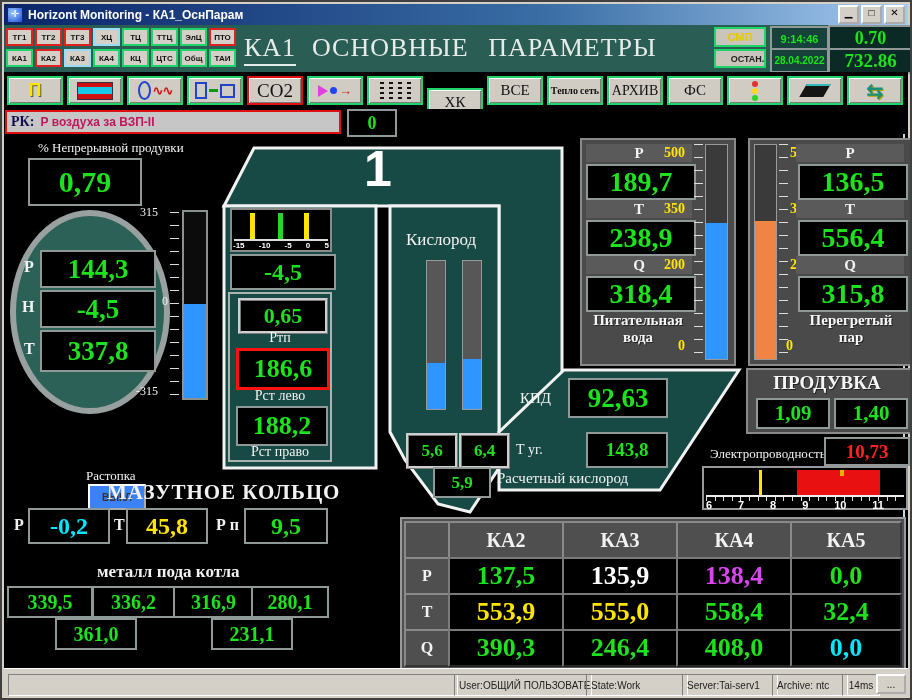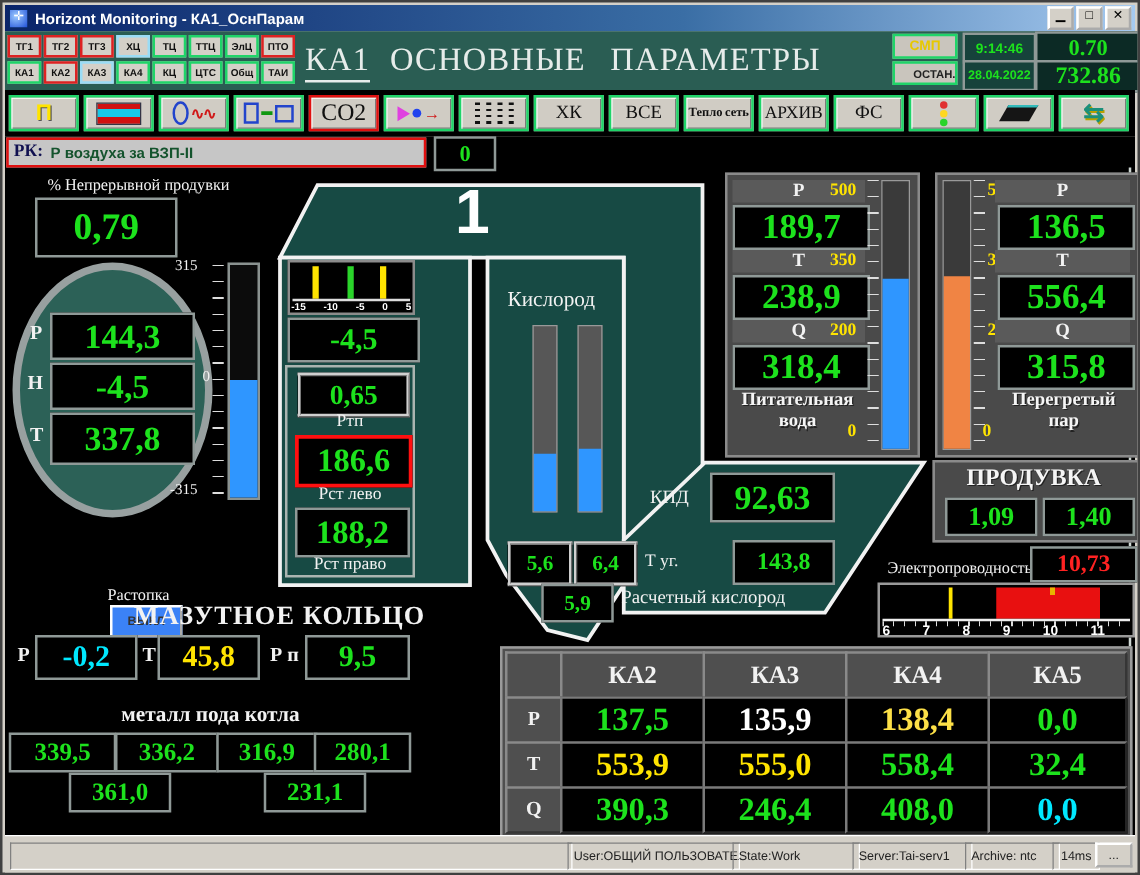"ХК" button.tbtn { margin-top: none -> 12px }
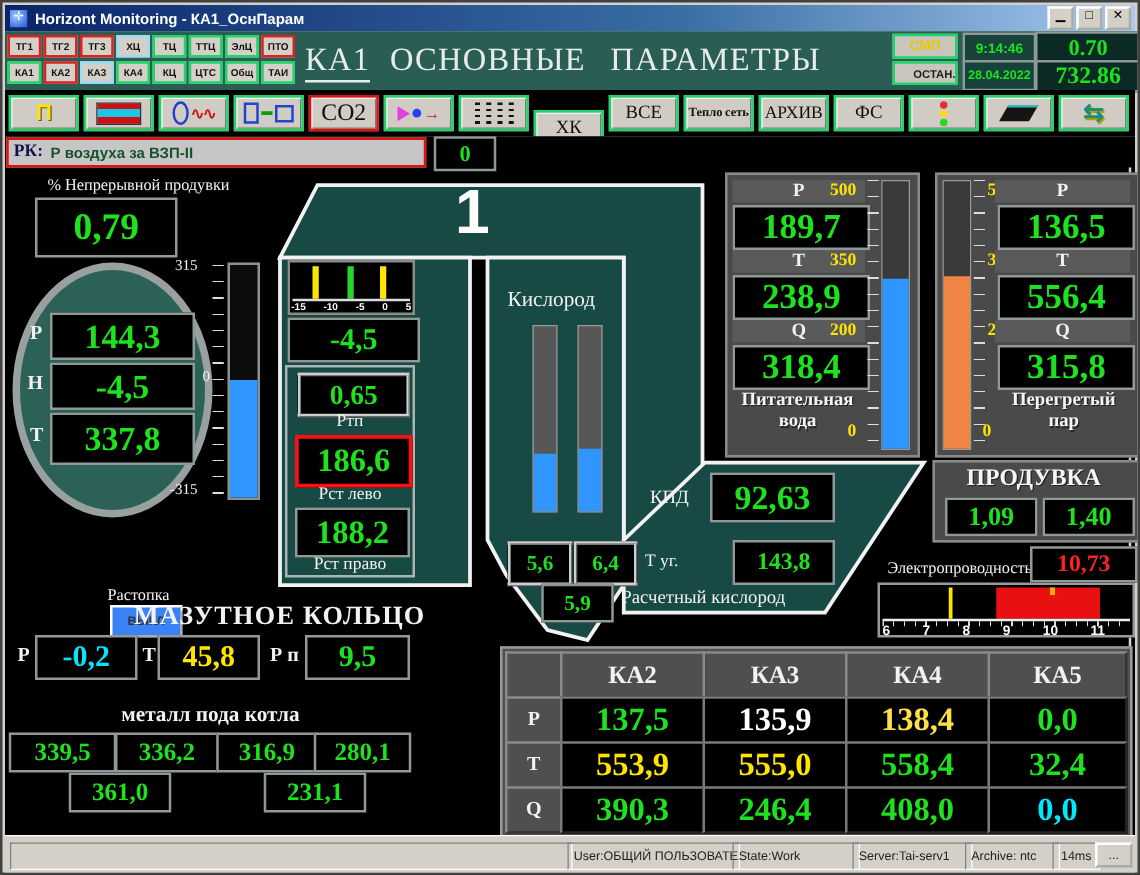"Р воздуха за ВЗП-II" .rkbar .rktext { color: #14532d -> #be185d }
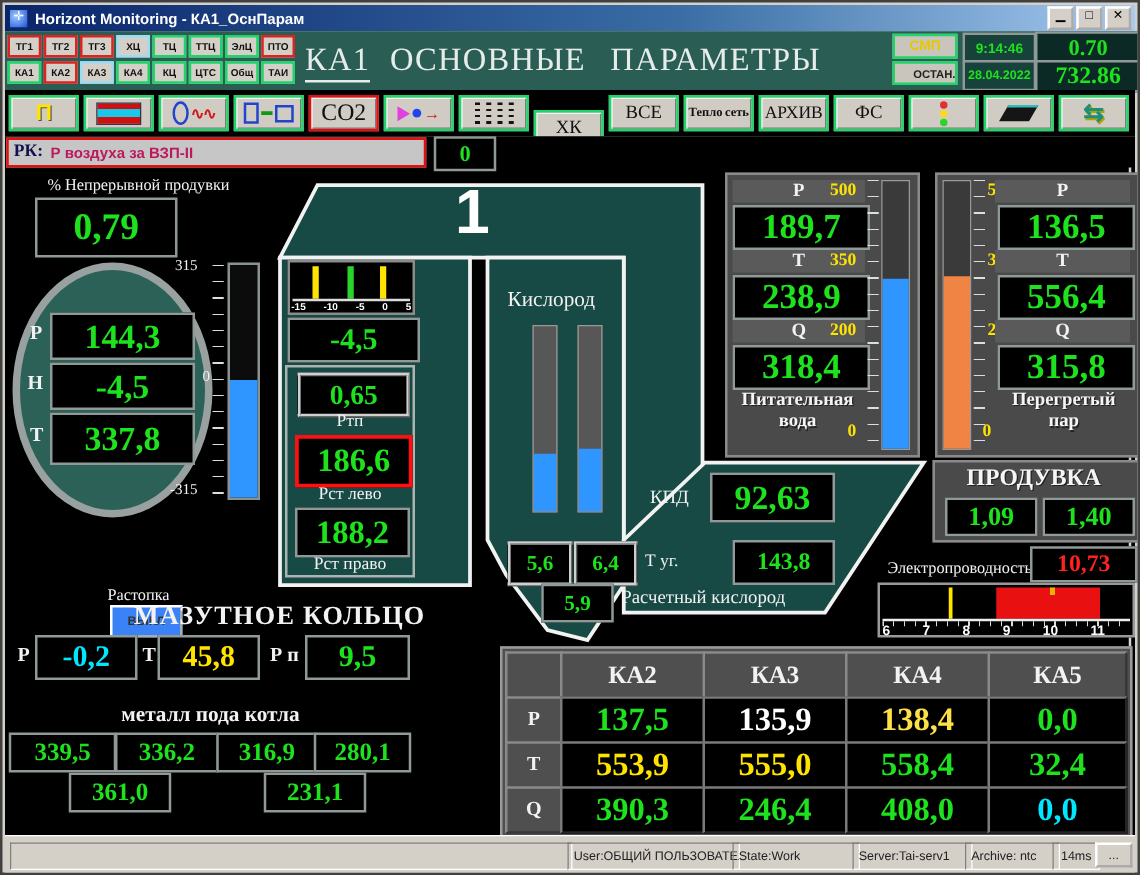"138,4" div.kat-cell { color: #fde047 -> #d946ef }
